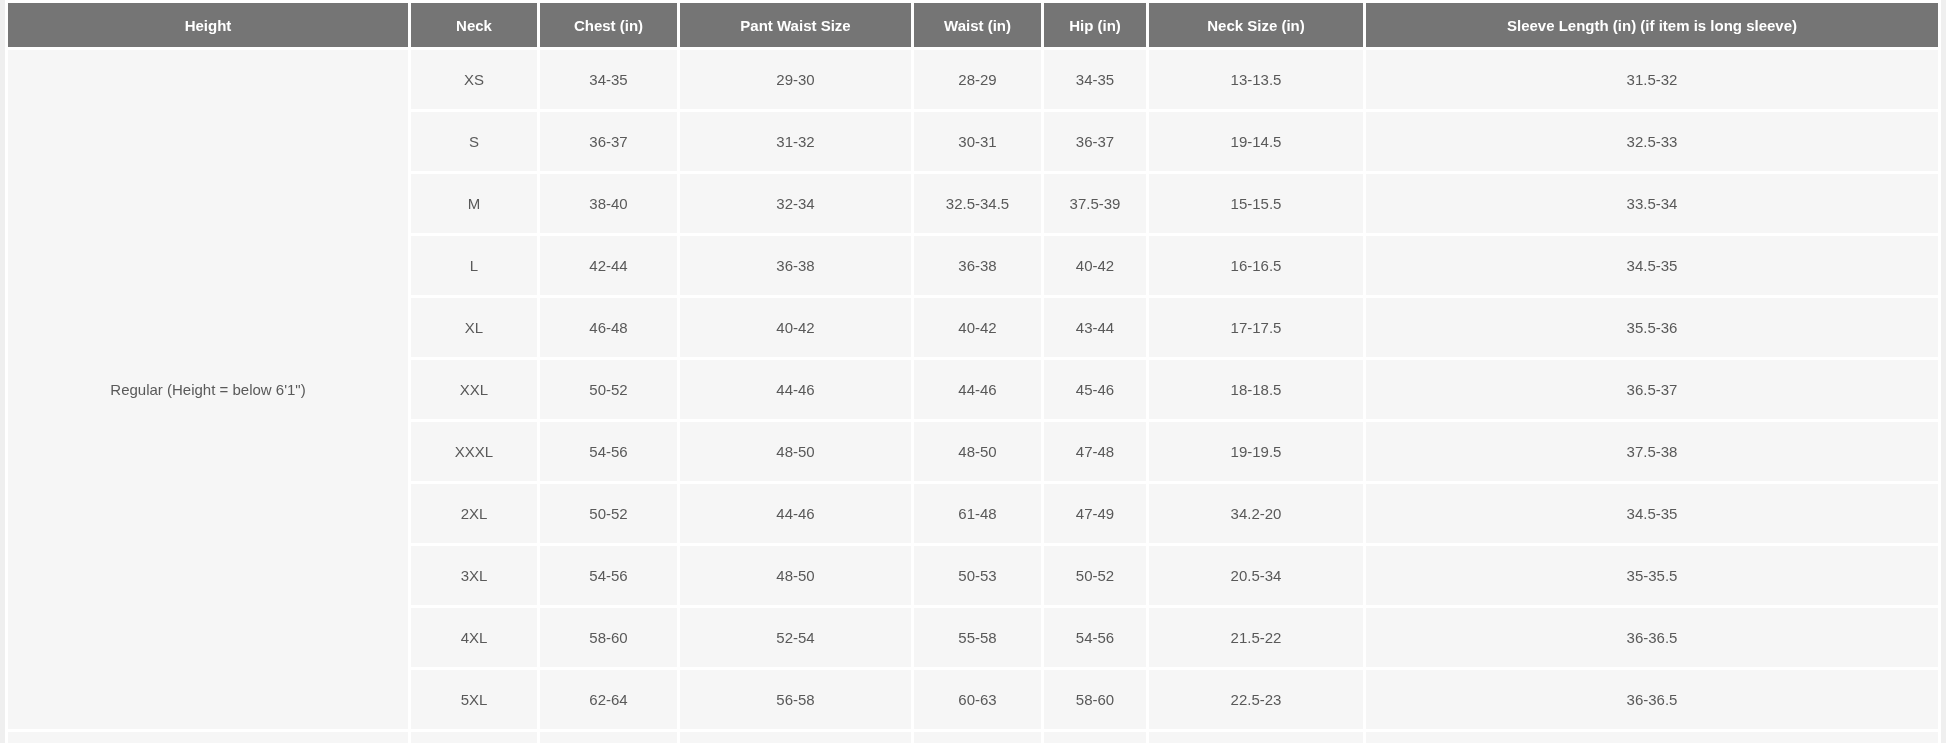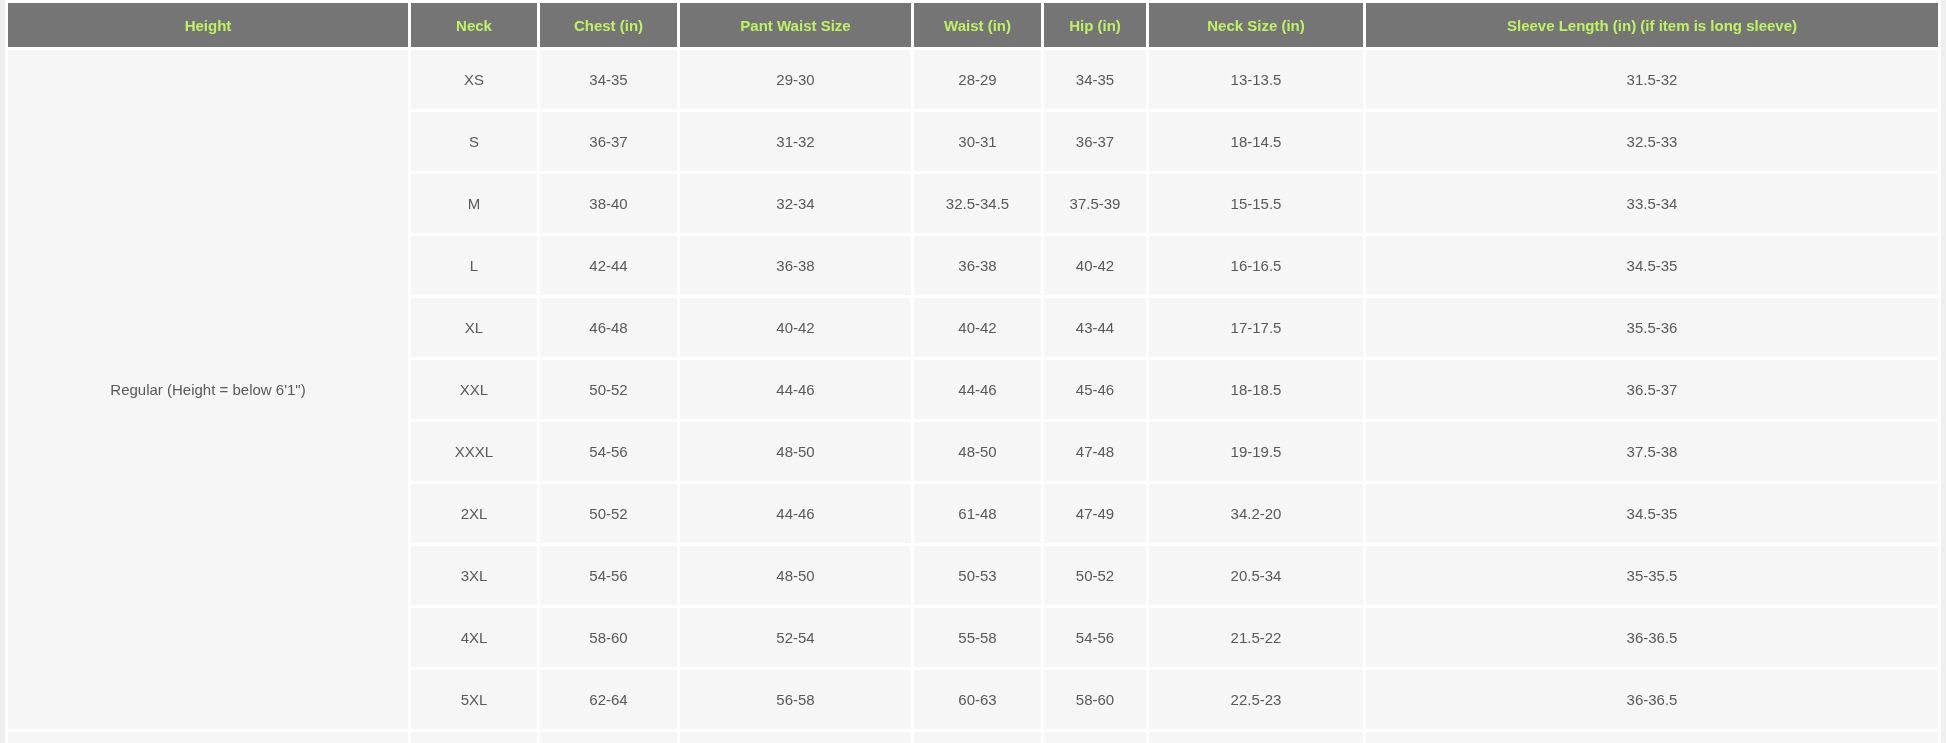"Height" table.size-chart th { color: #bef264 -> #ffffff }
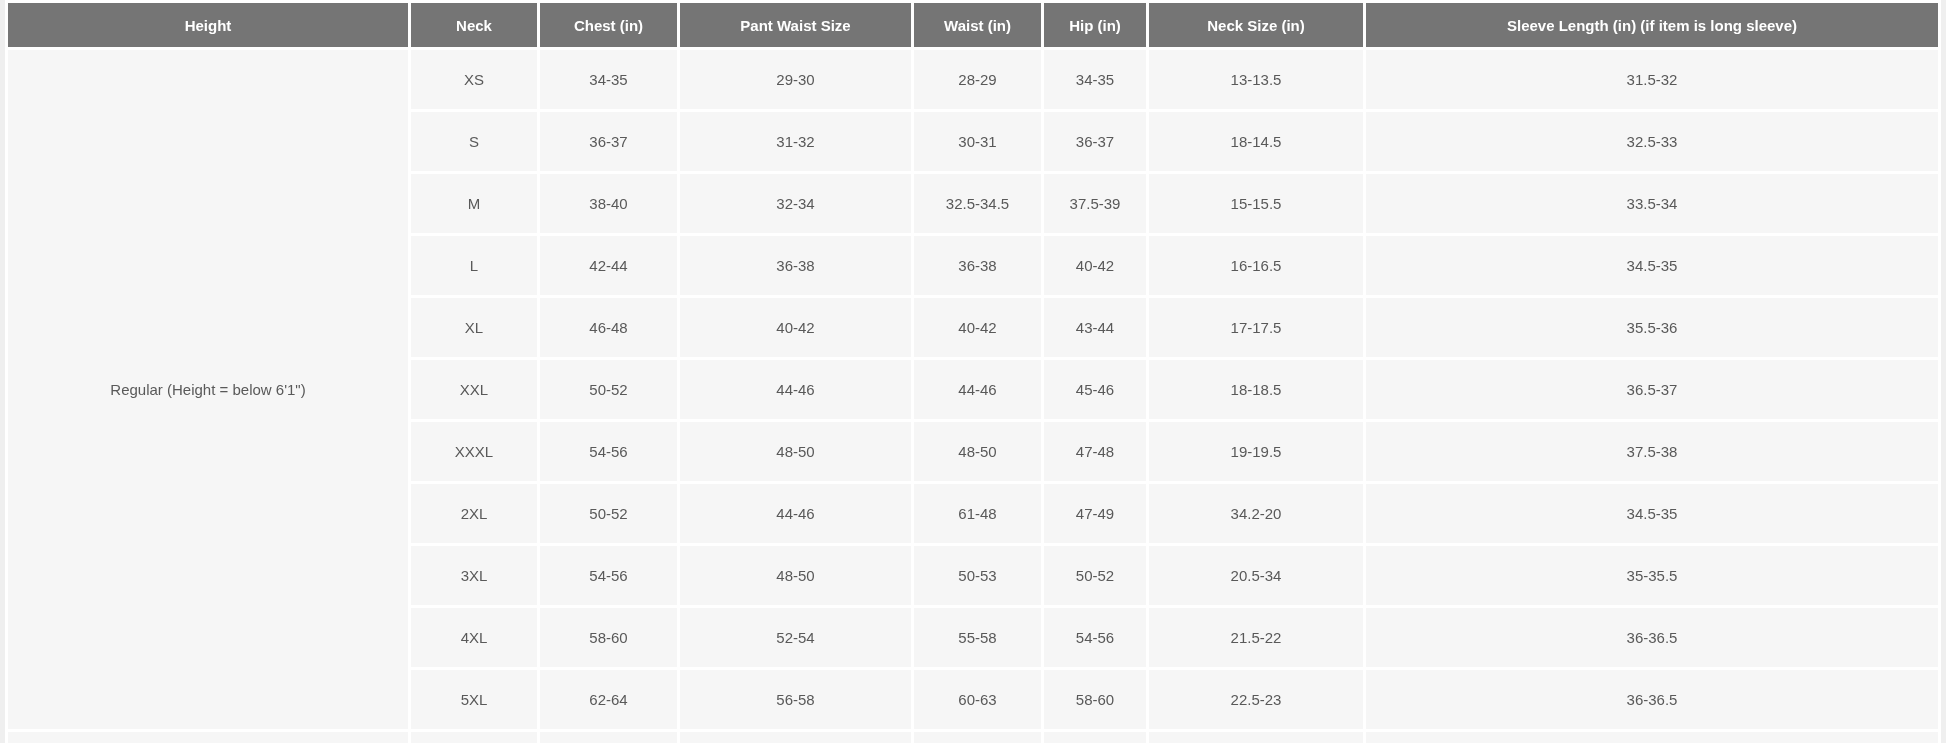"18-14.5" td { text: 18-14.5 -> 19-14.5 }
